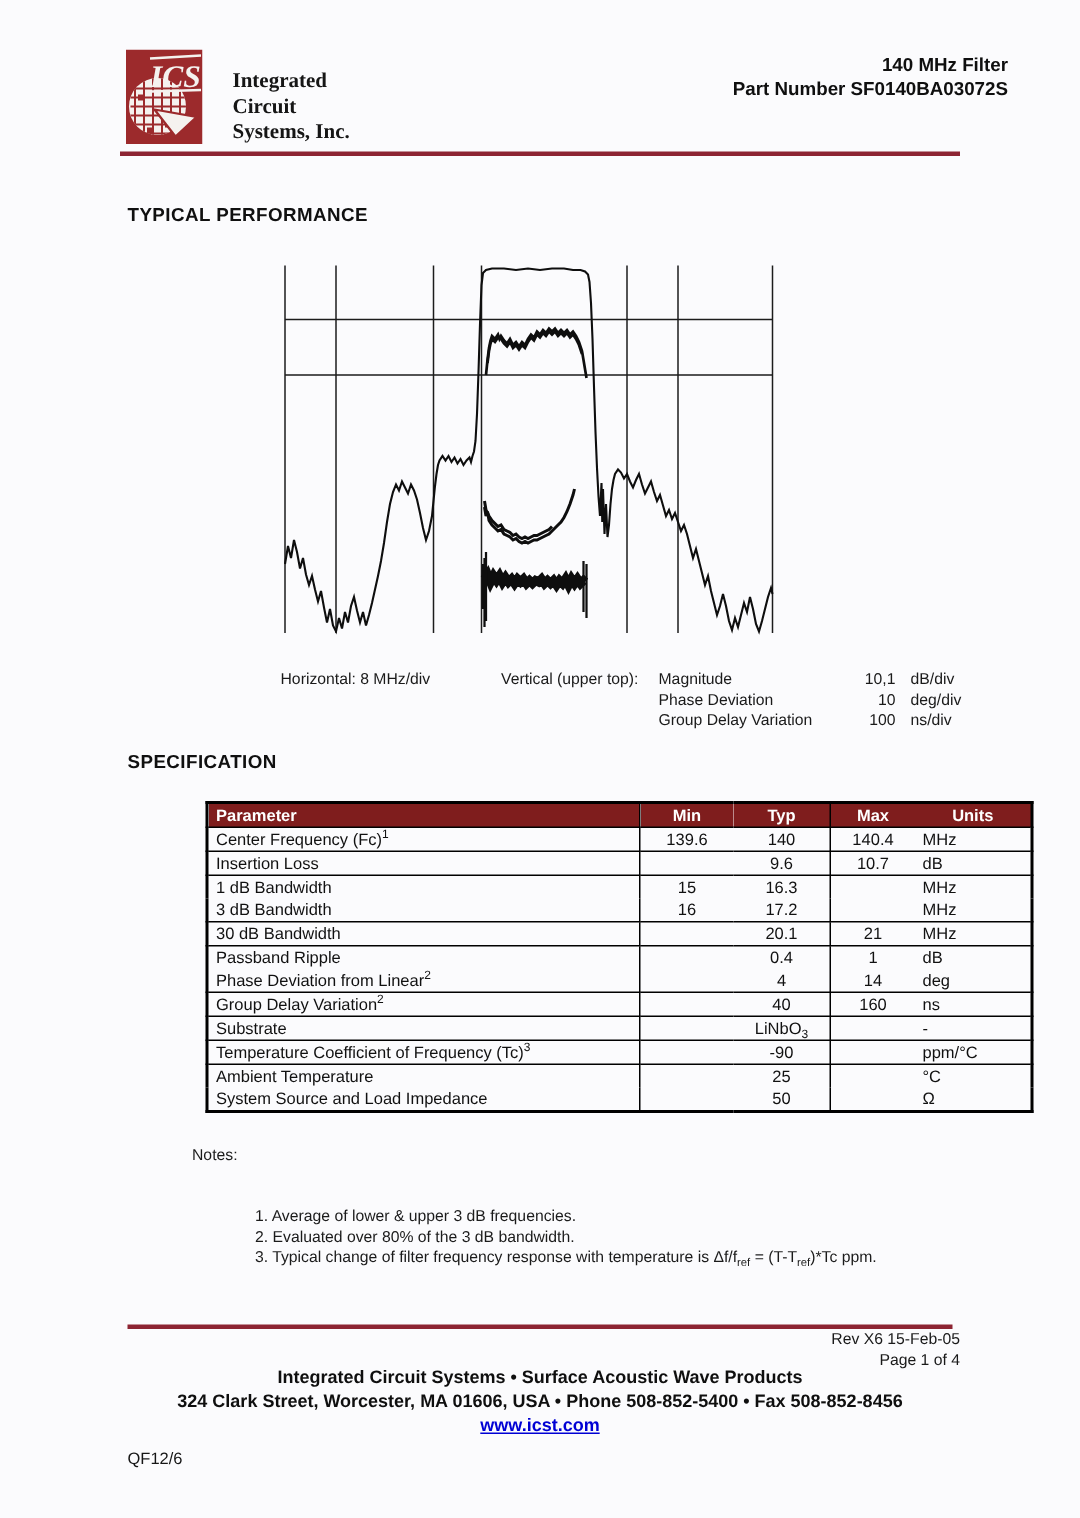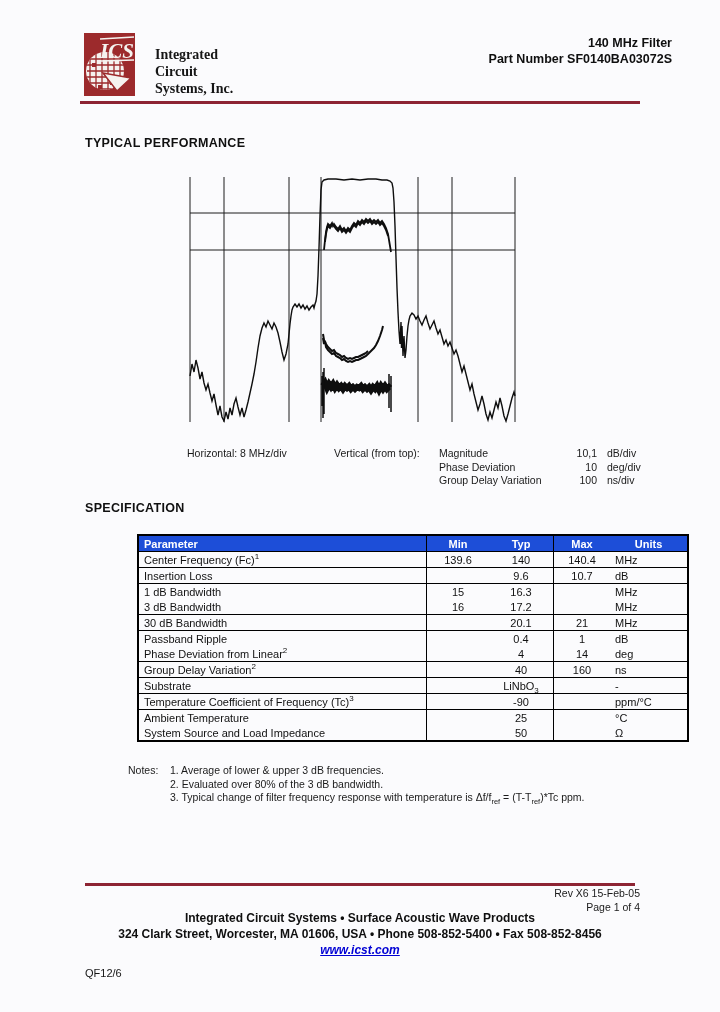"Vertical (from top):" div.cap { text: from -> upper }
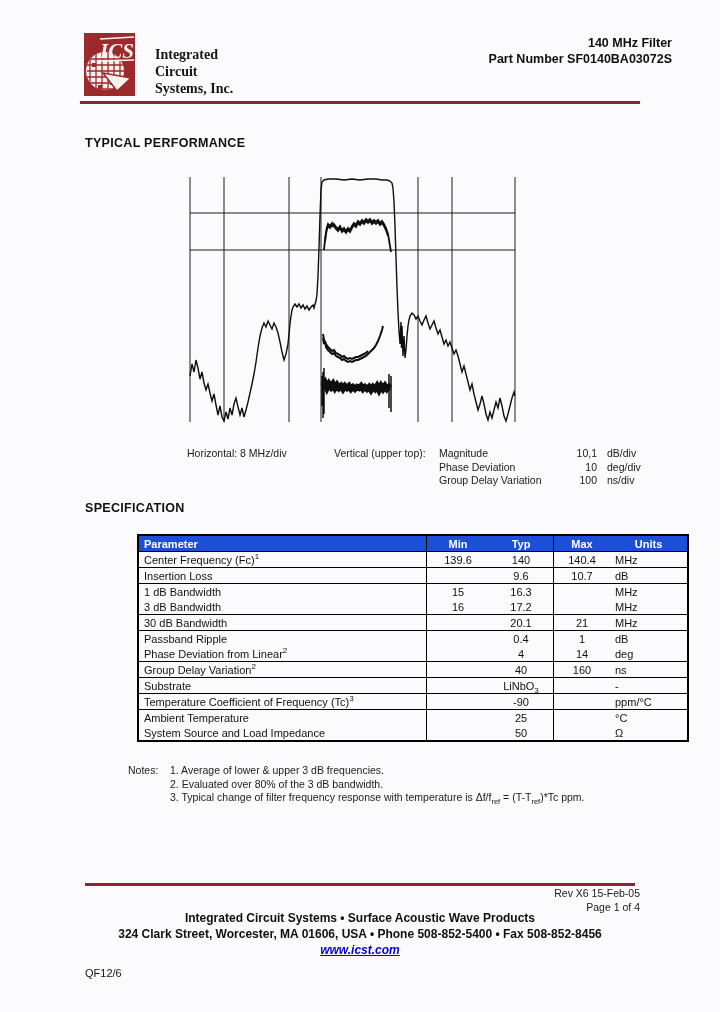"Parameter" .spec-table thead th { background: #1d4ed8 -> #7f1d1d }
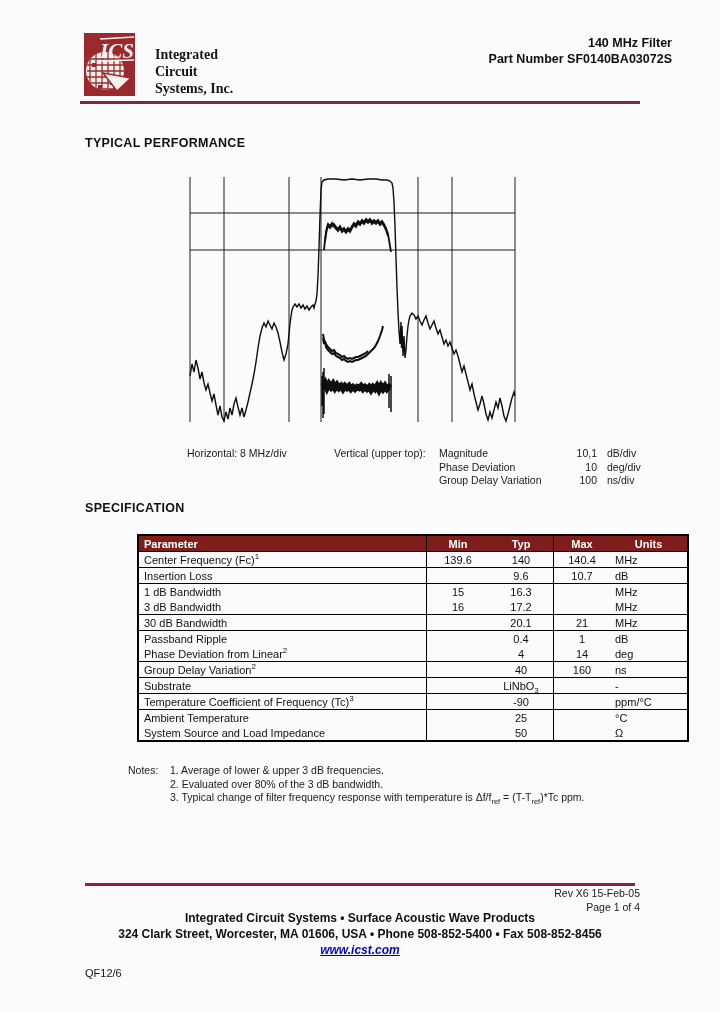"1. Average of lower &" .notes-items { margin-top: none -> 41px }
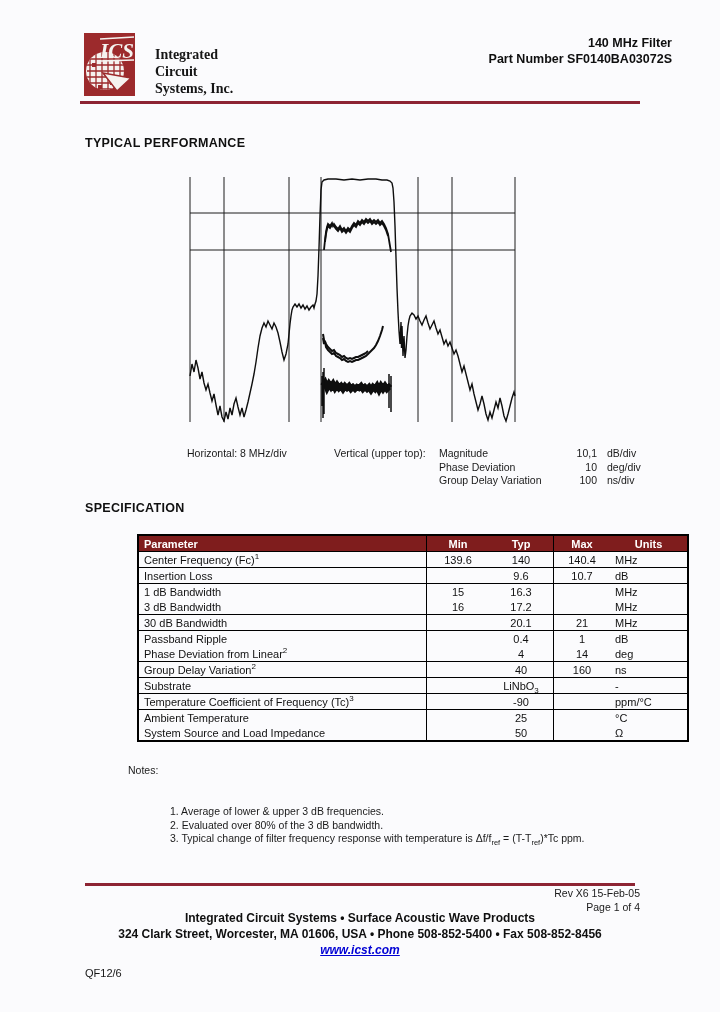"www.icst.com" .flink a { font-style: italic -> none }
